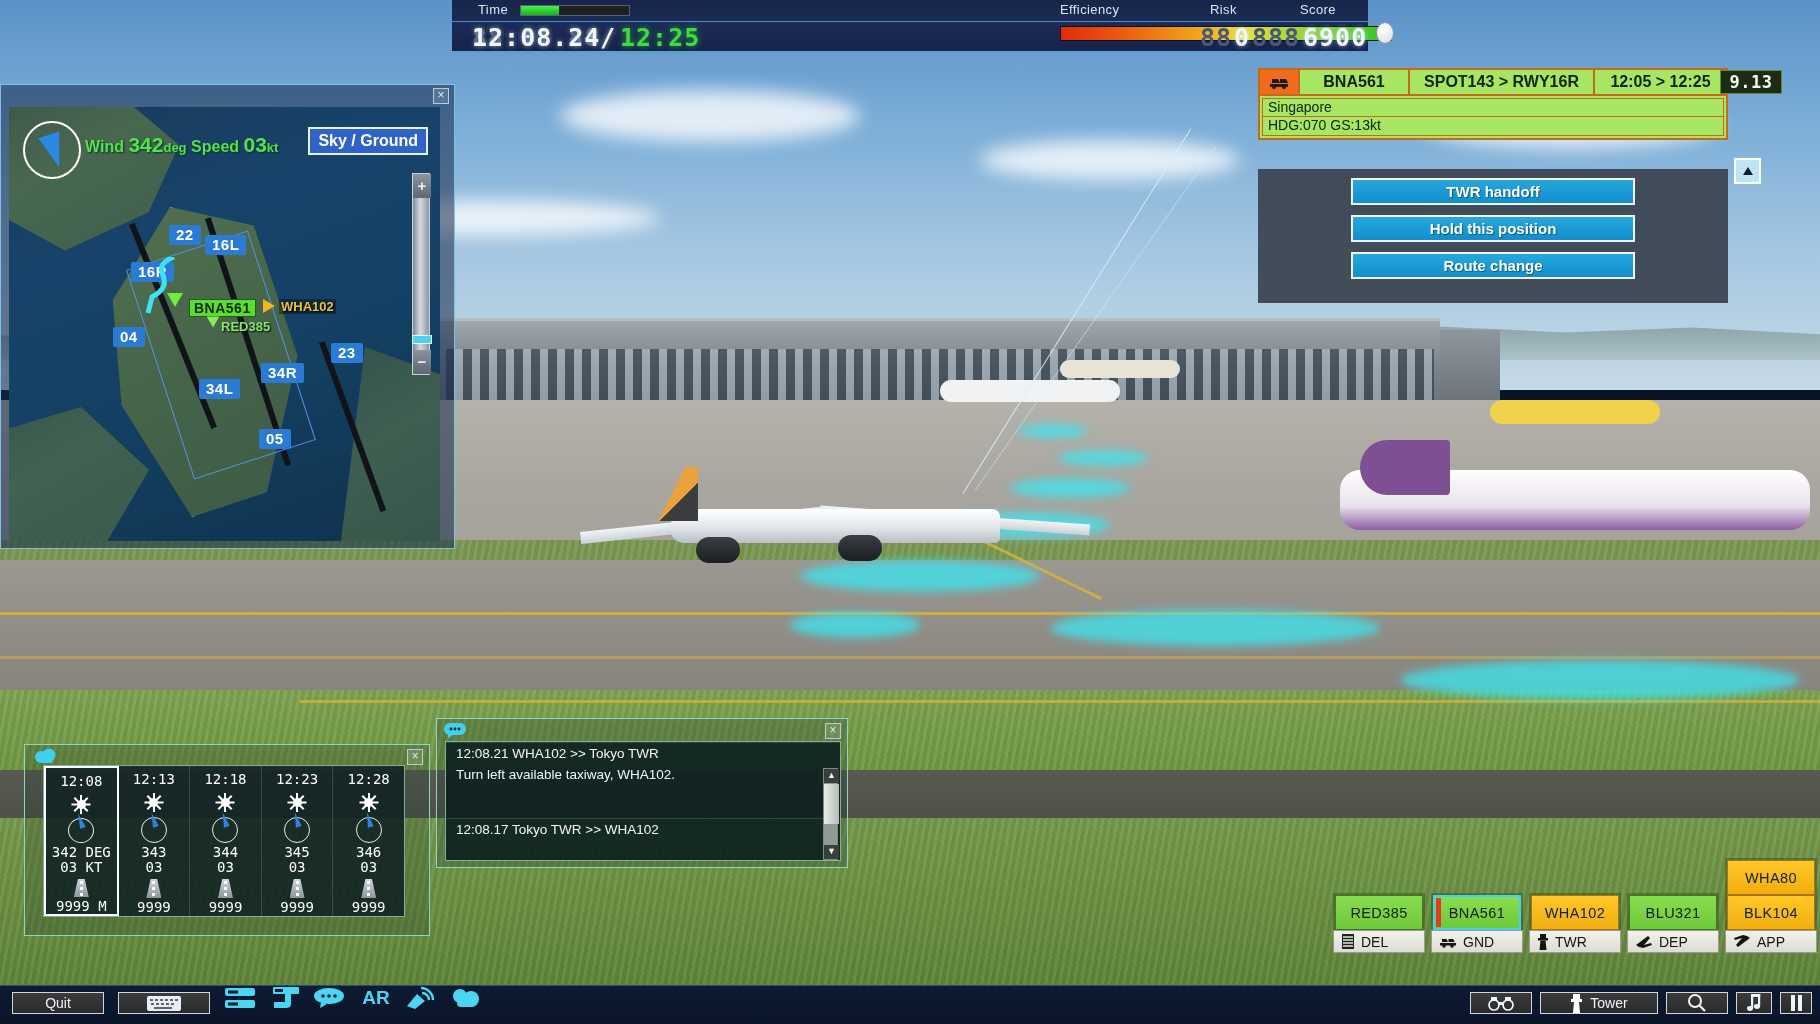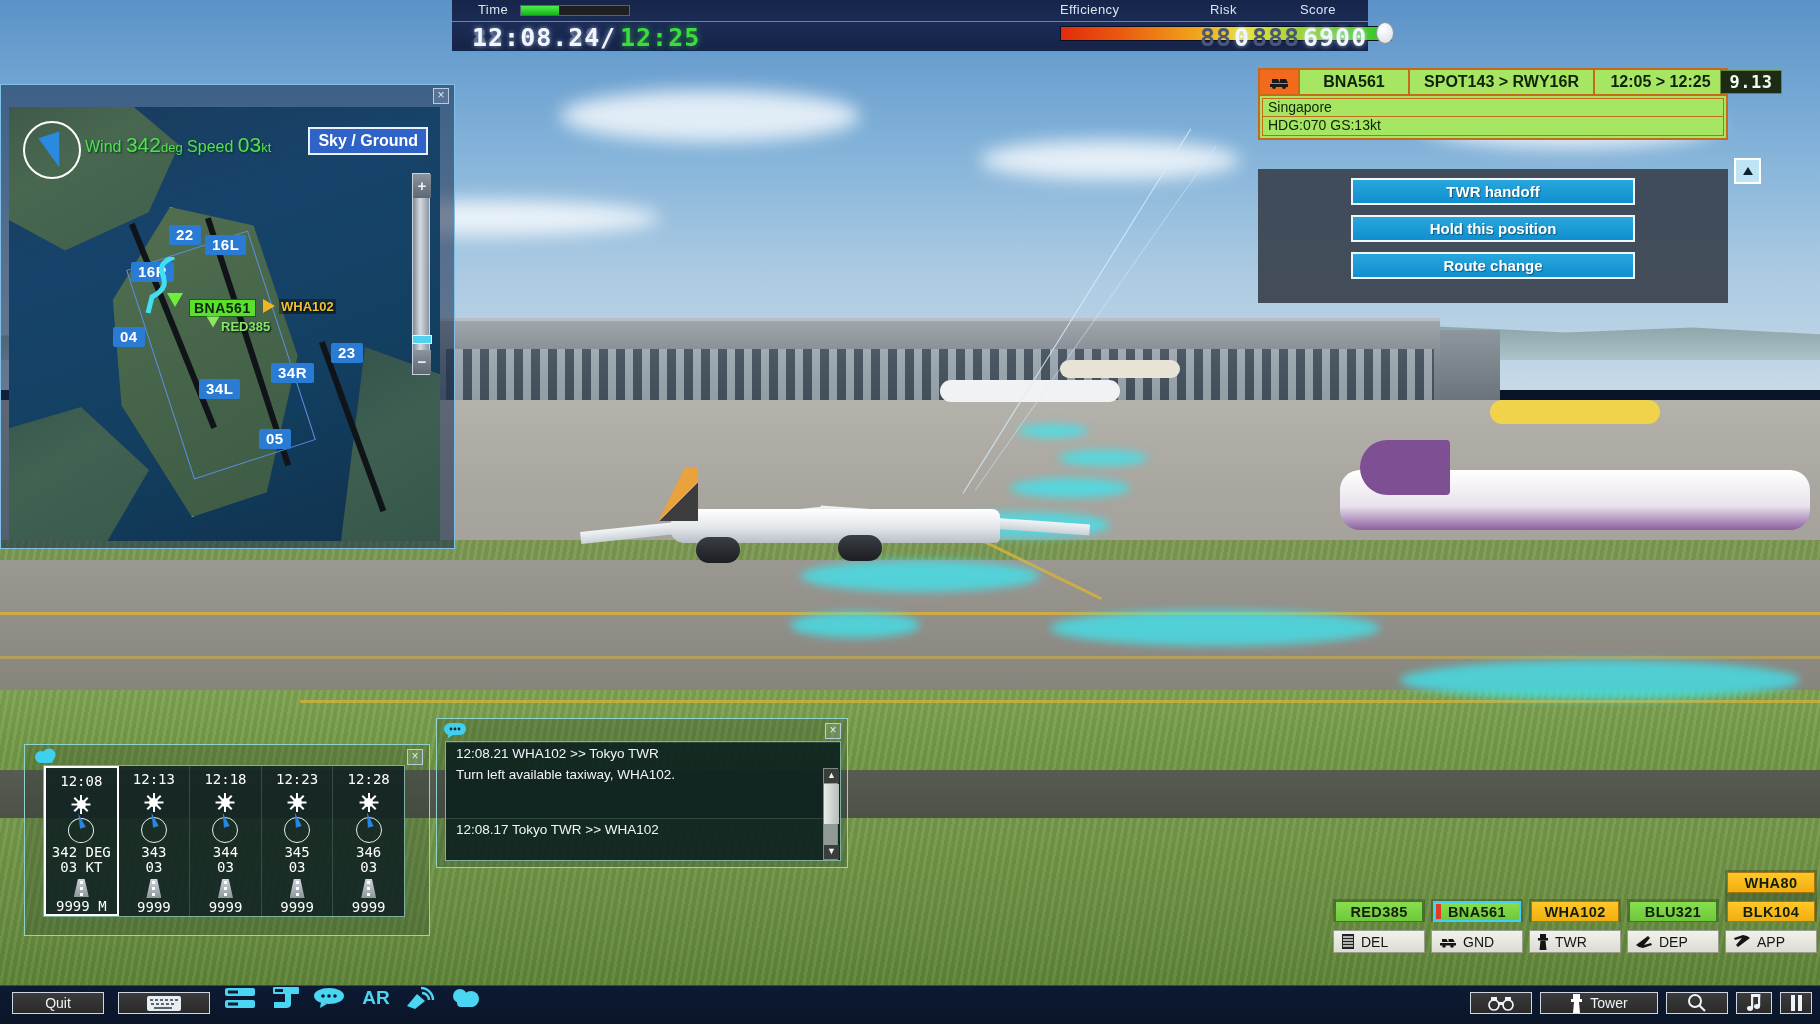"Wind 342deg Speed 03kt" .wind-text { font-weight: normal -> bold }
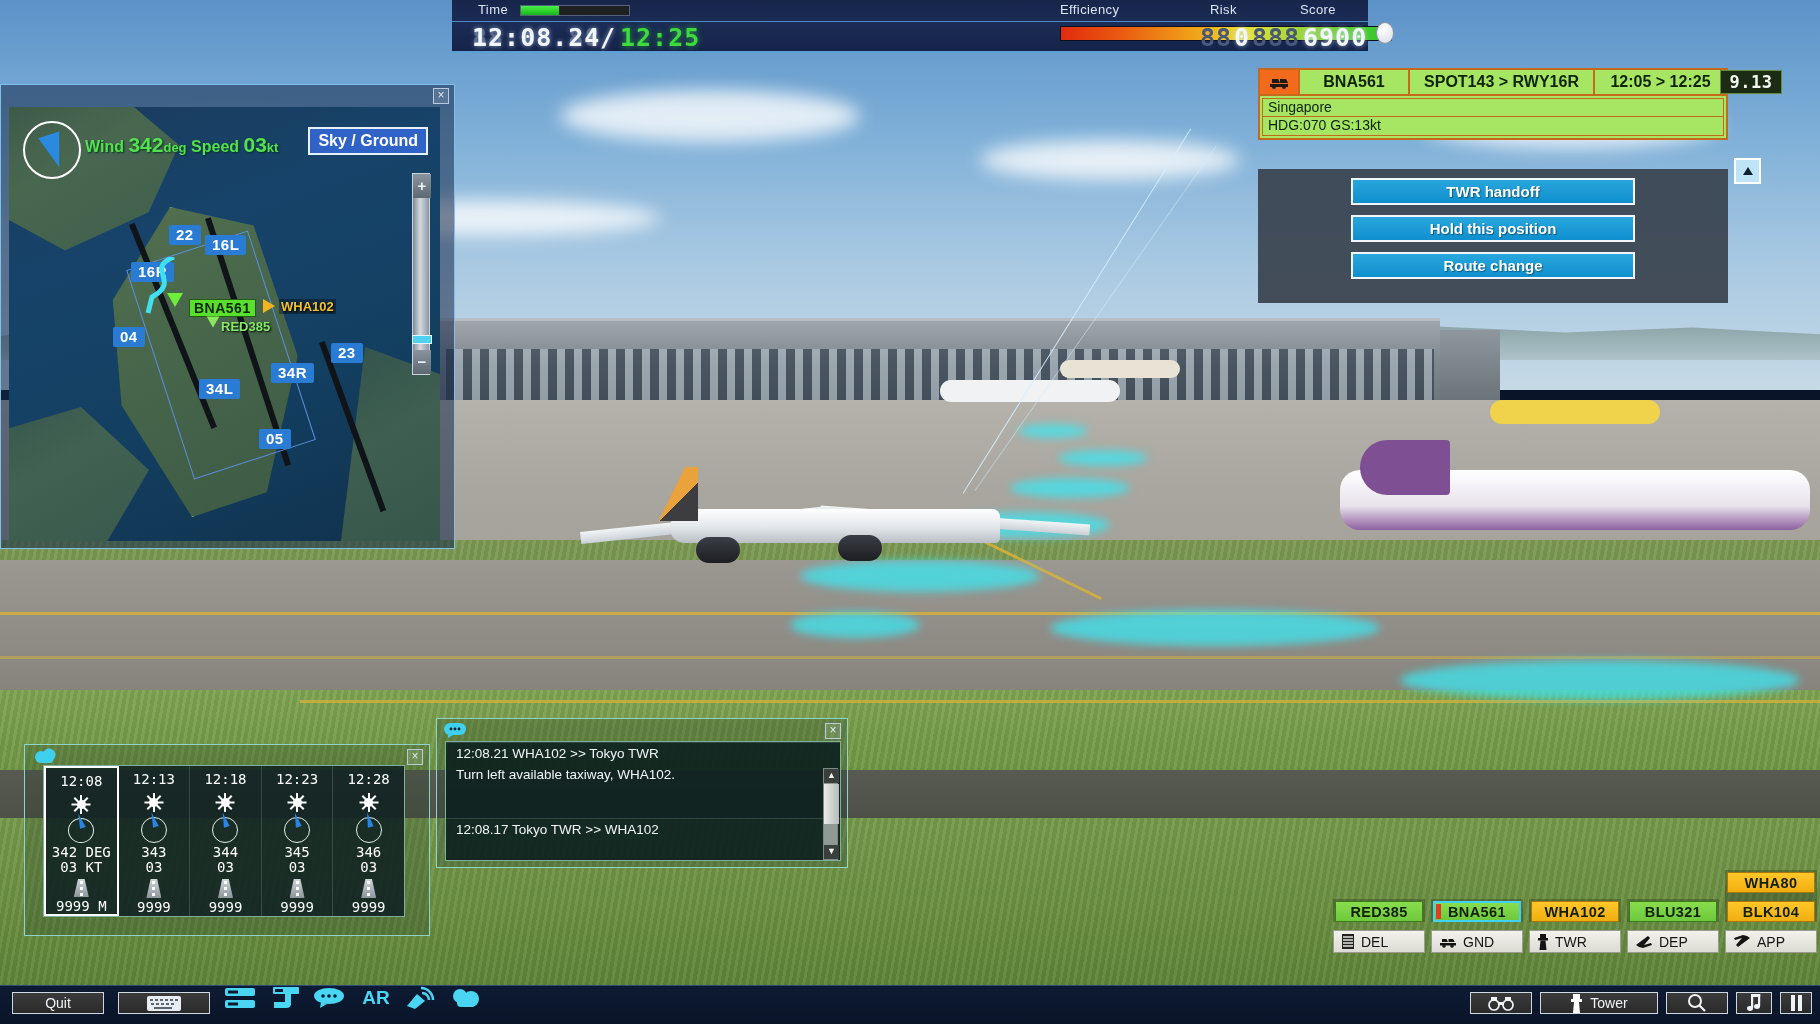"34R" div.rwy-tag { left: 262px -> 252px }
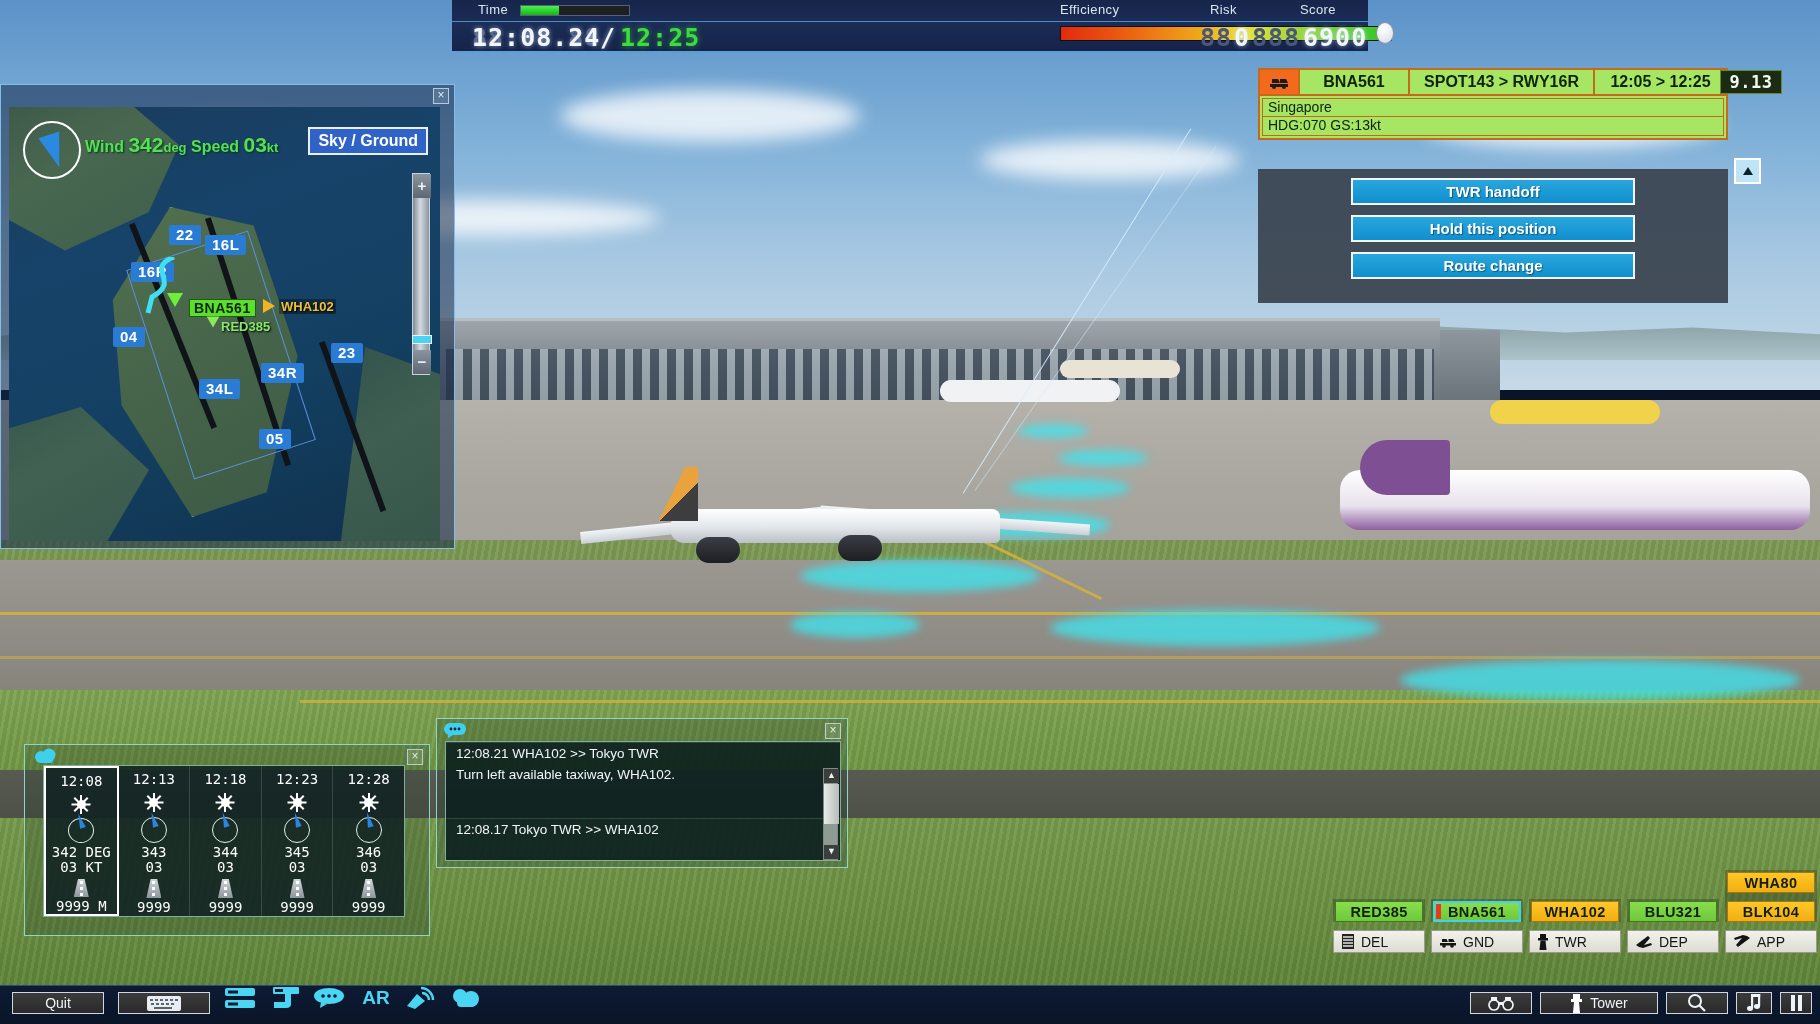"WHA80" .strip { font-weight: bold -> normal; height: 21px -> 35px; margin-bottom: 8px -> 0 }
